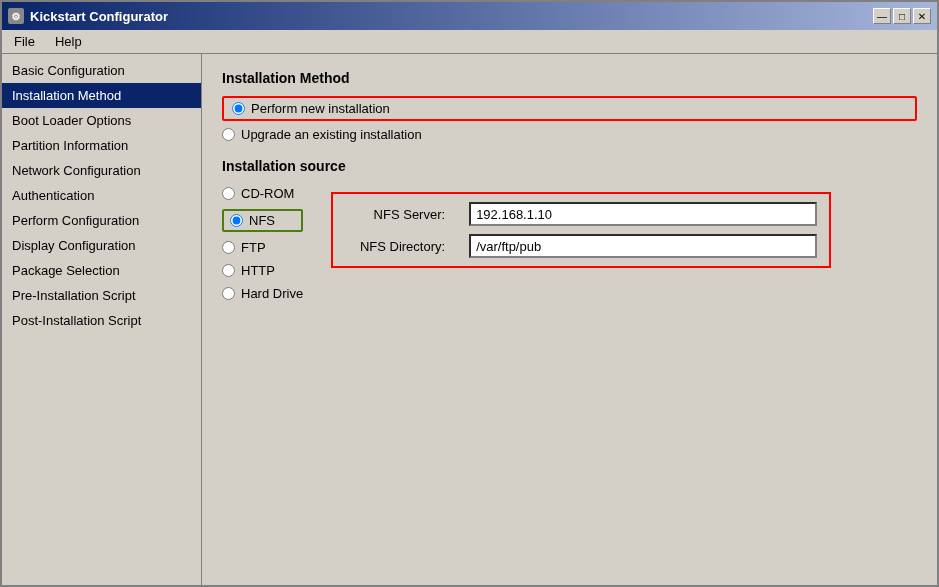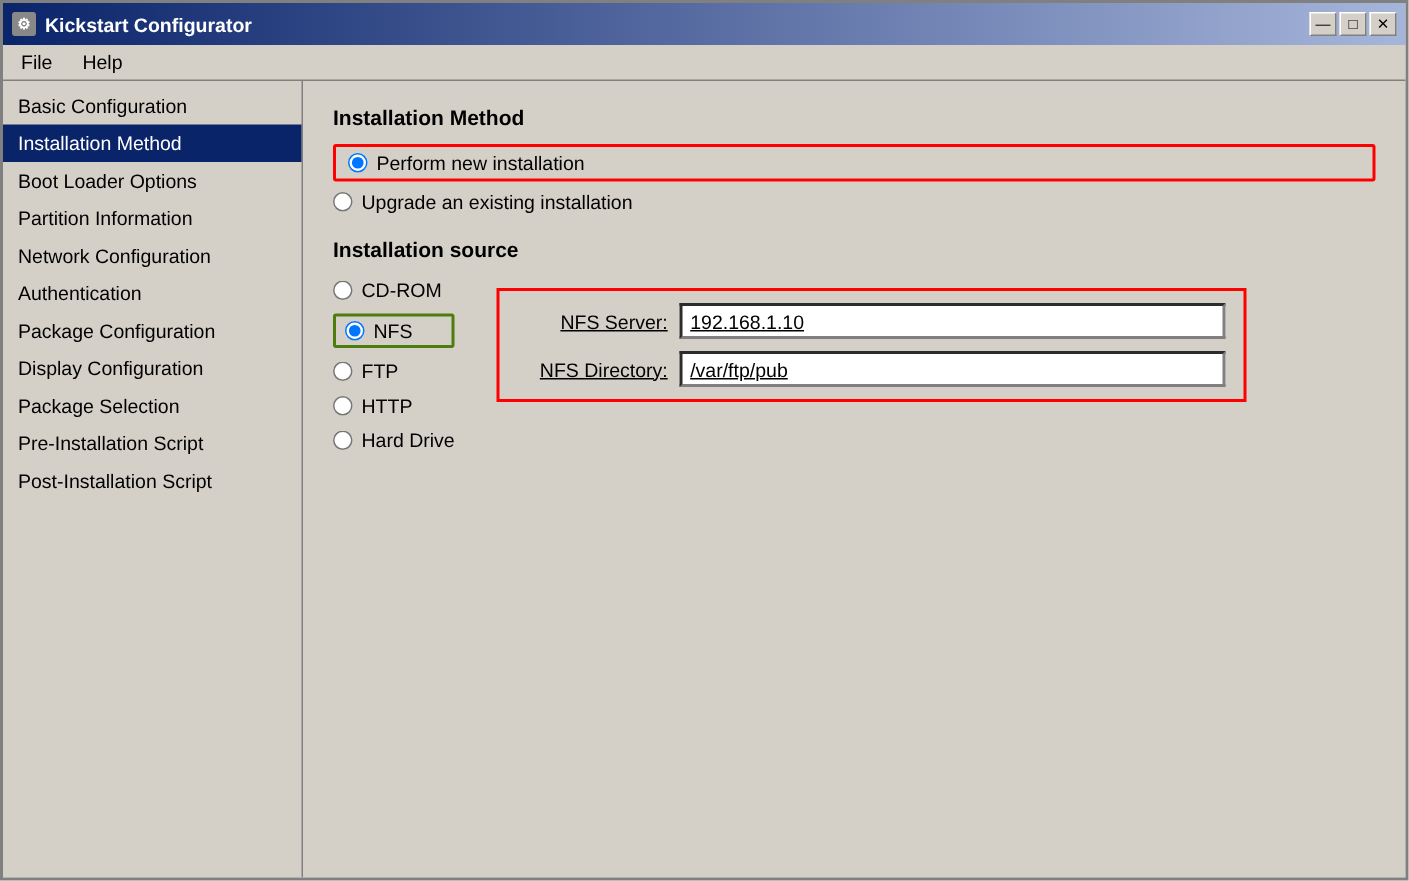"Package Configuration" div.sidebar-item { text: Package -> Perform }
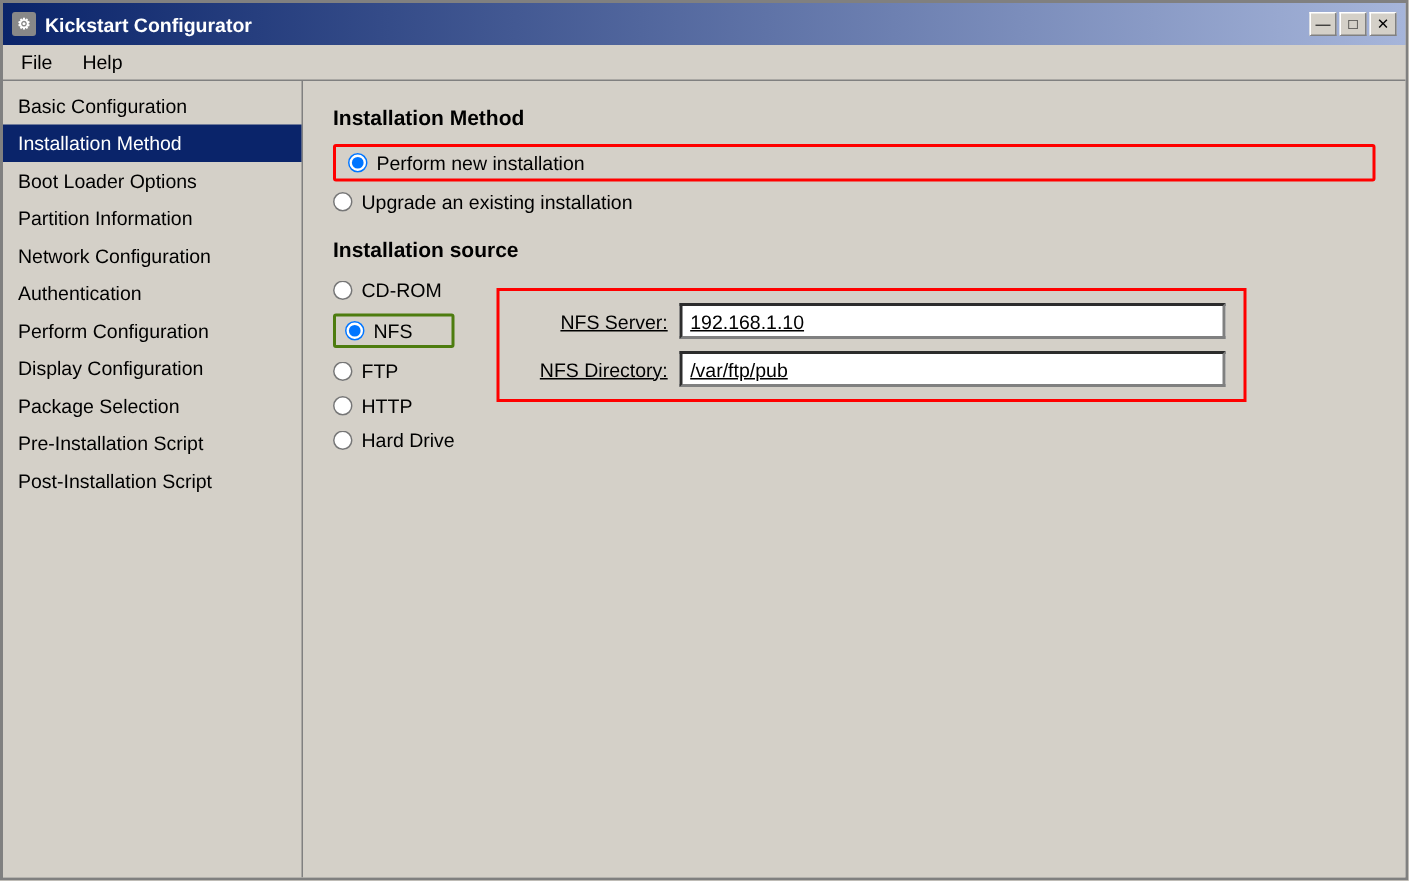"NFS Server:" .field-row { gap: 8px -> 24px; text-decoration: underline -> none }
